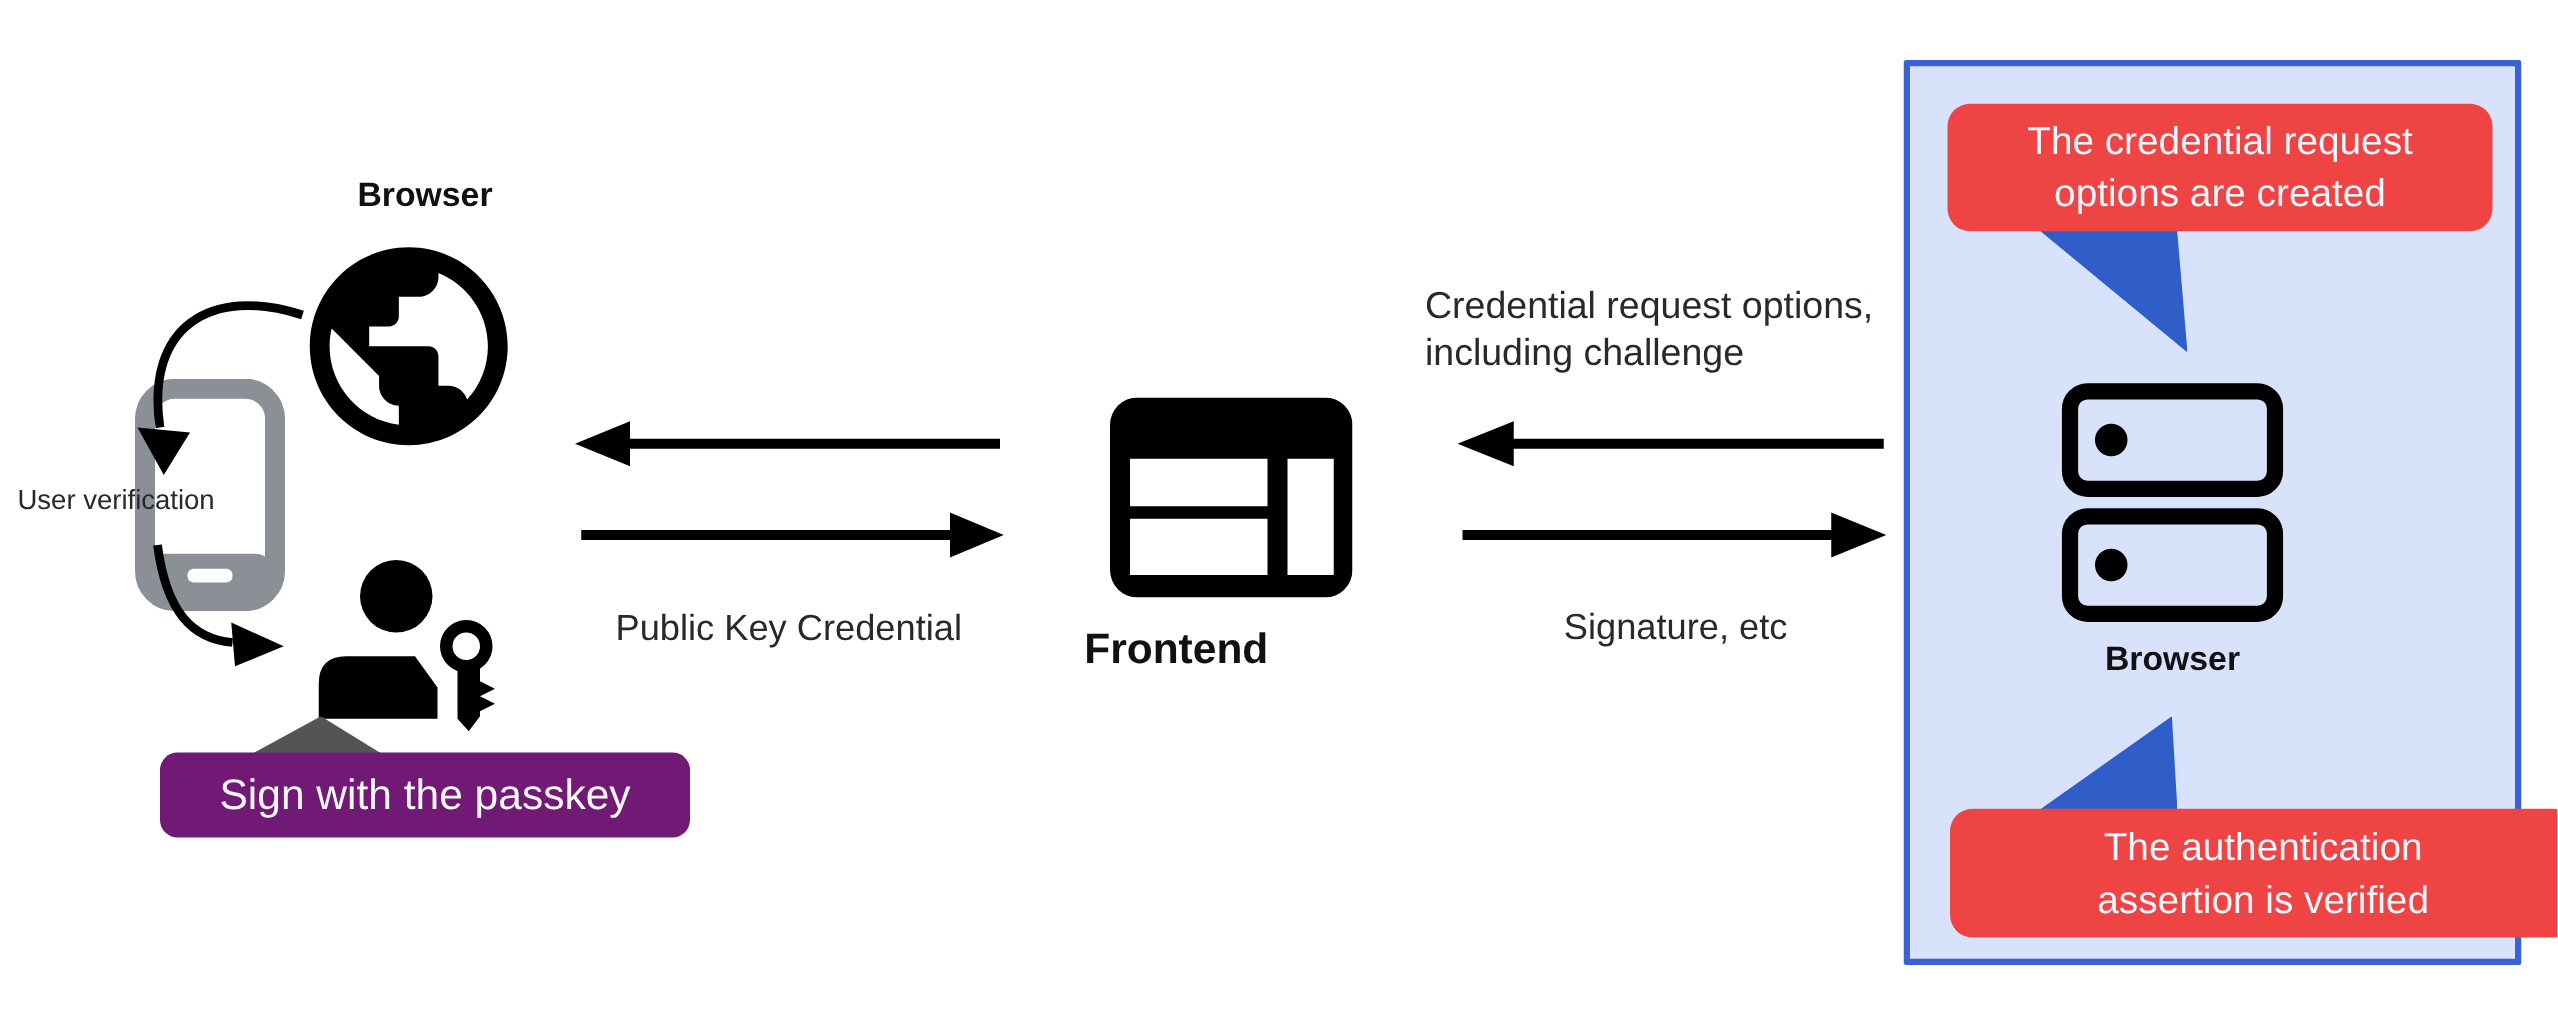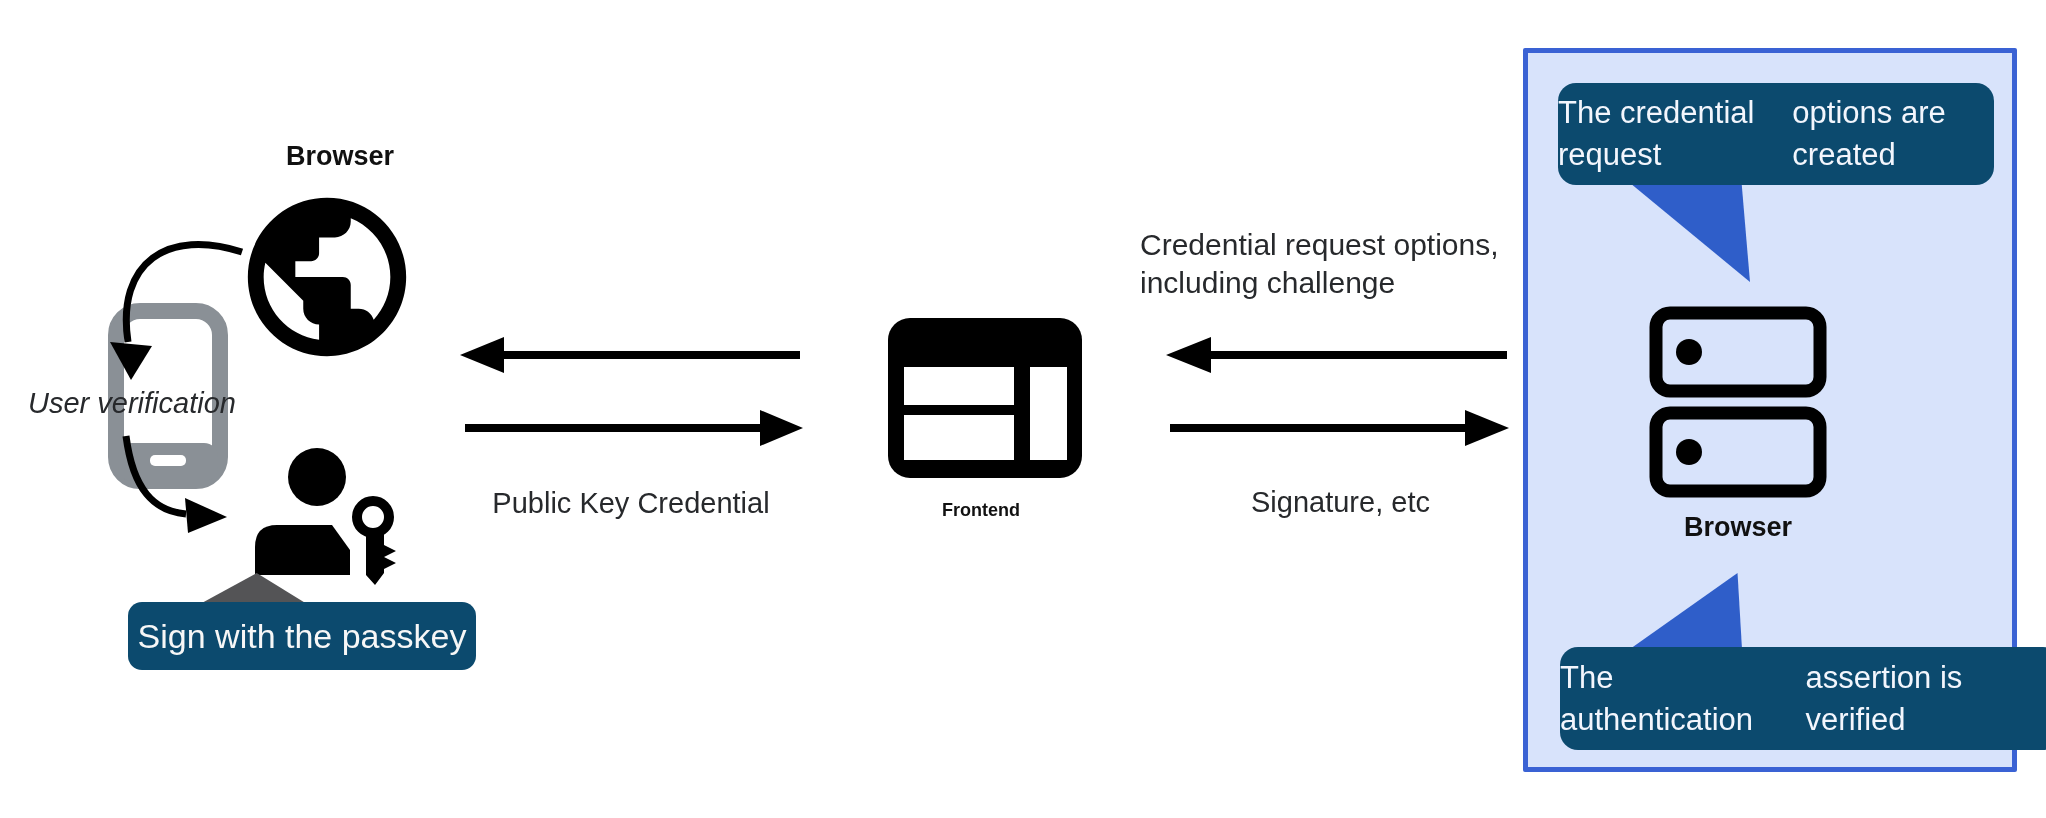"The credential request" .callout { background: #0c4a6e -> #ef4444; flex-direction: row -> column }
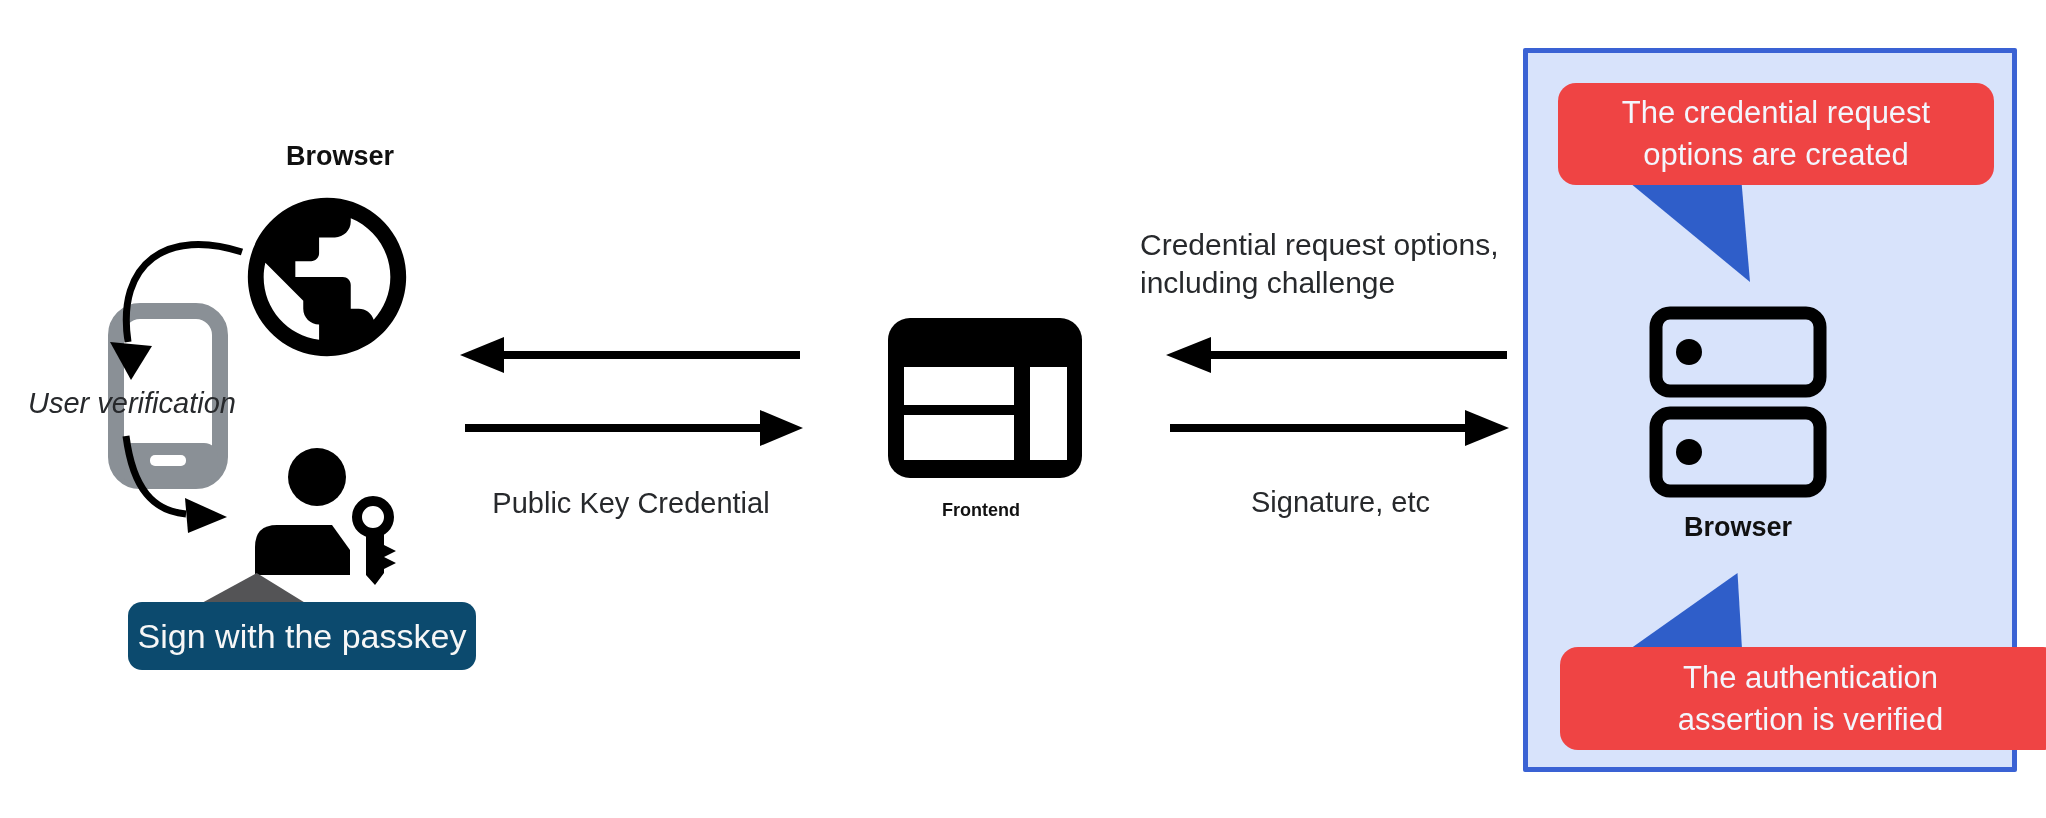"User verification" .user-verification { font-size: 29px -> 22px; font-style: italic -> none; left: 28px -> 14px }
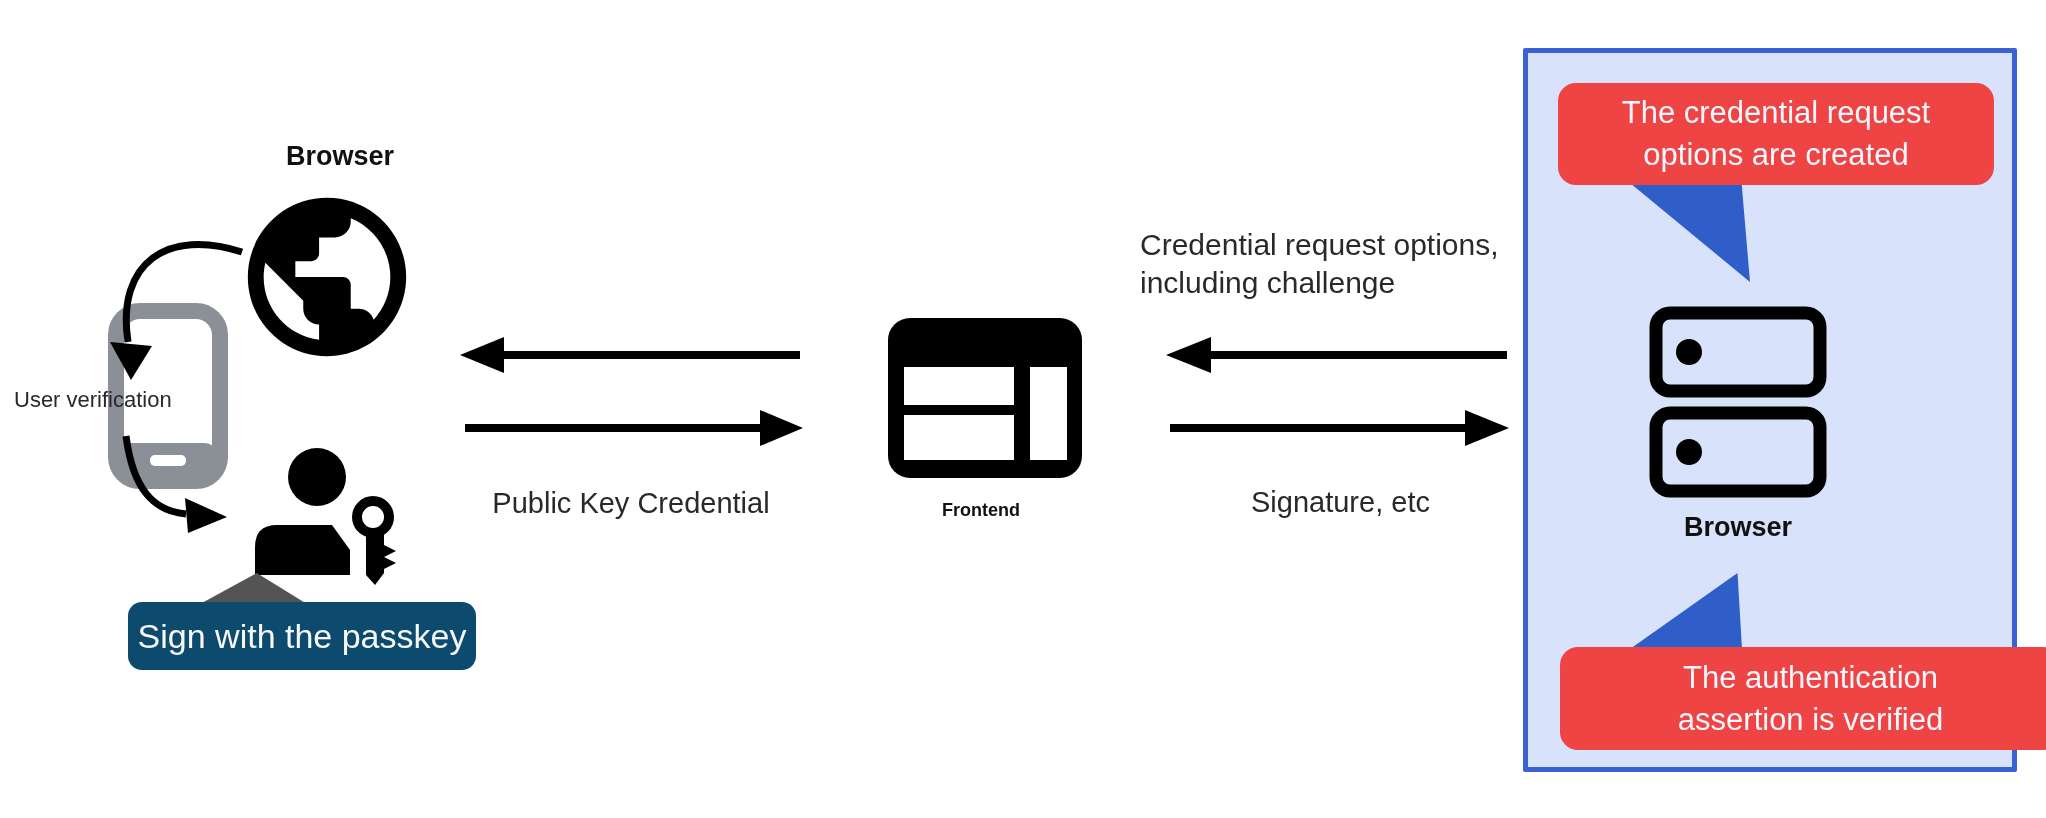"Frontend" .frontend-label { font-size: 18px -> 34px; left: 884px -> 844px }
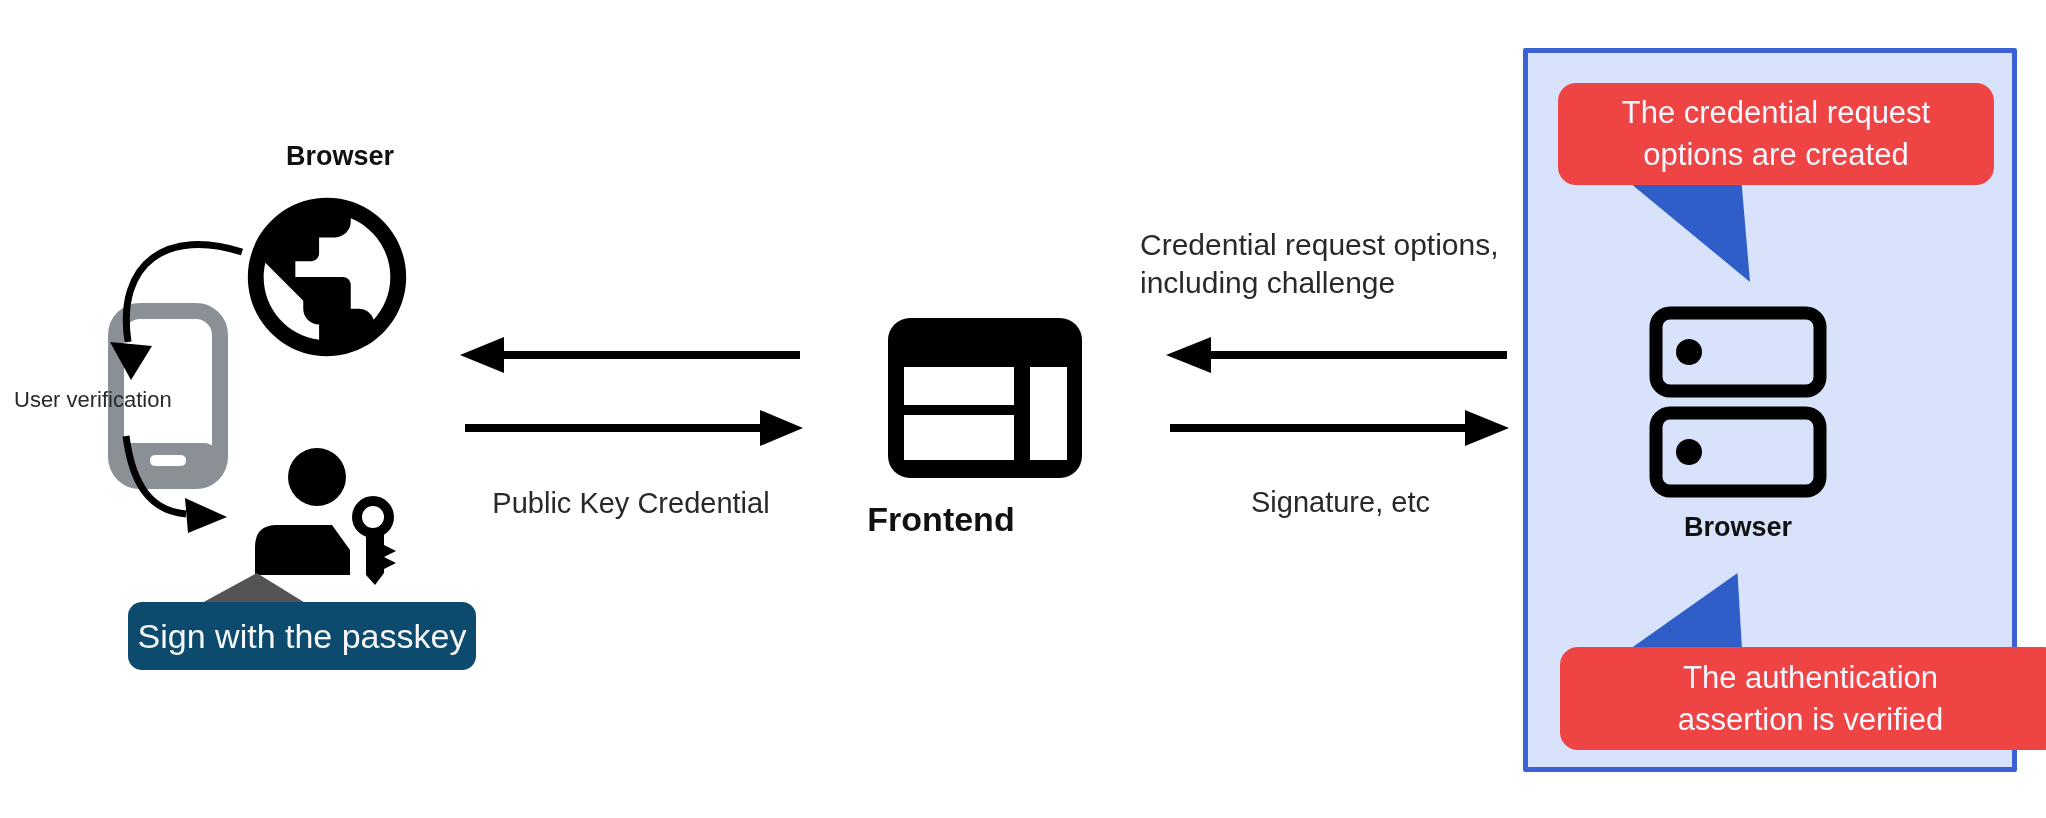"Sign with the passkey" .passkey-badge { background: #0c4a6e -> #701a75; width: 348px -> 424px }
